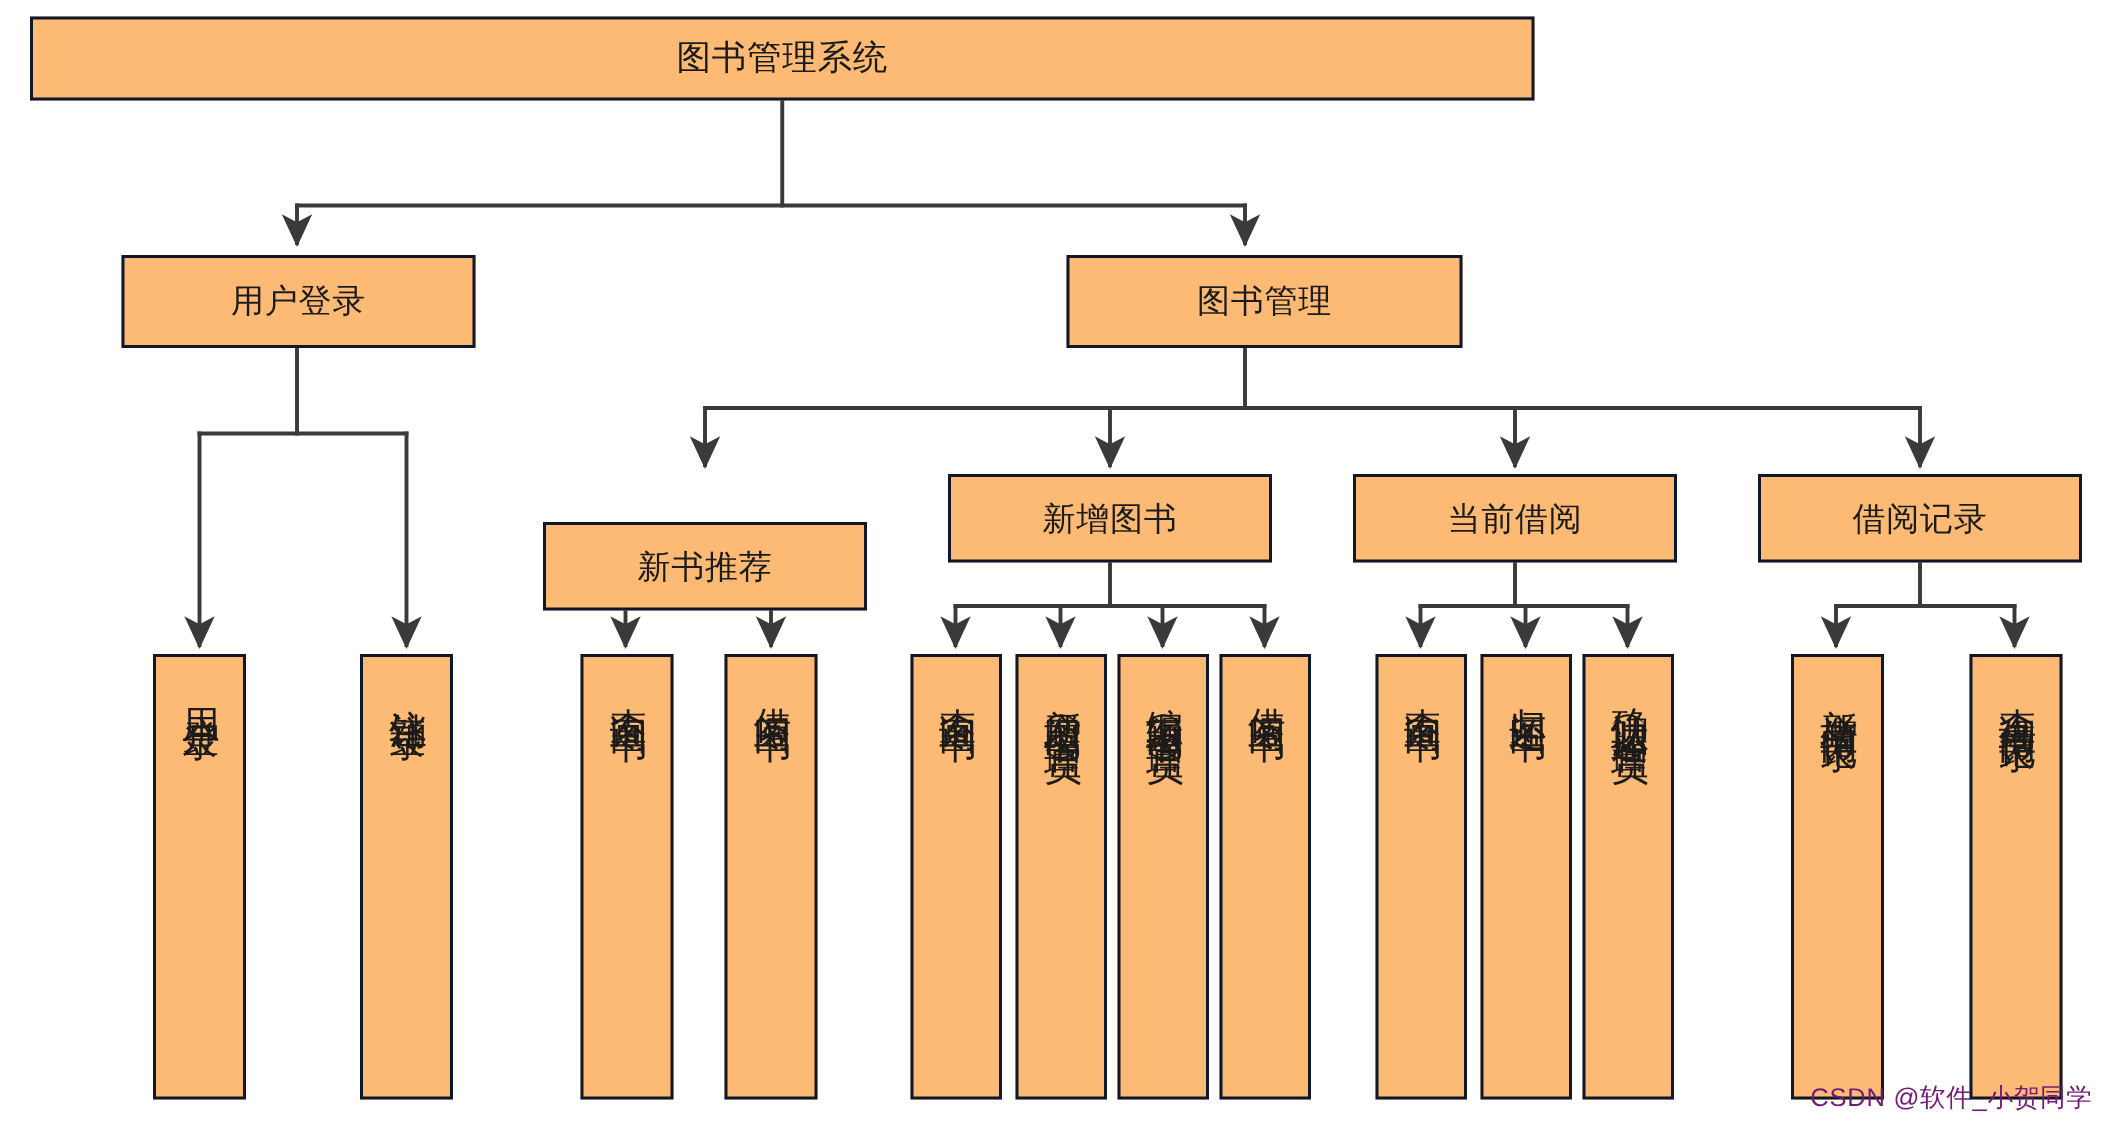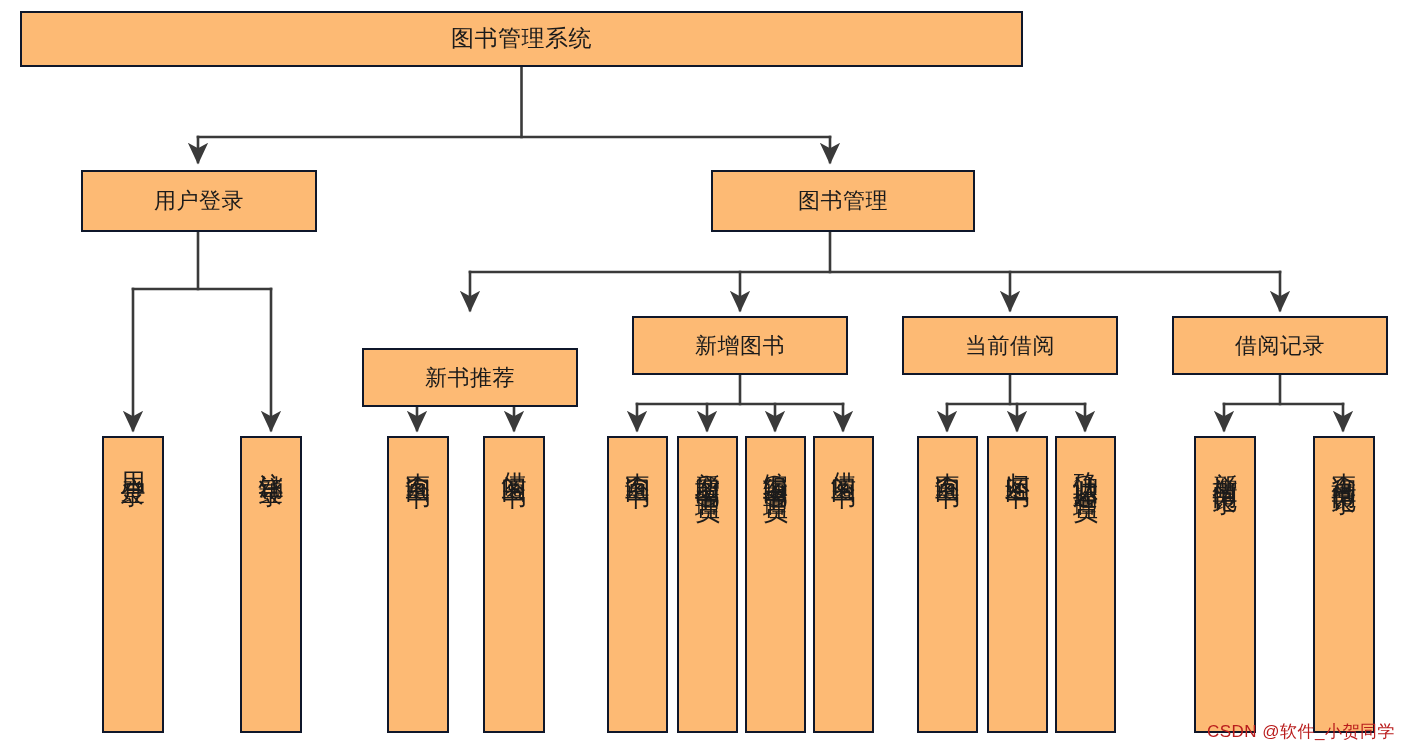"CSDN @软件_小贺同学" .watermark { color: #b91c1c -> #701a75 }
